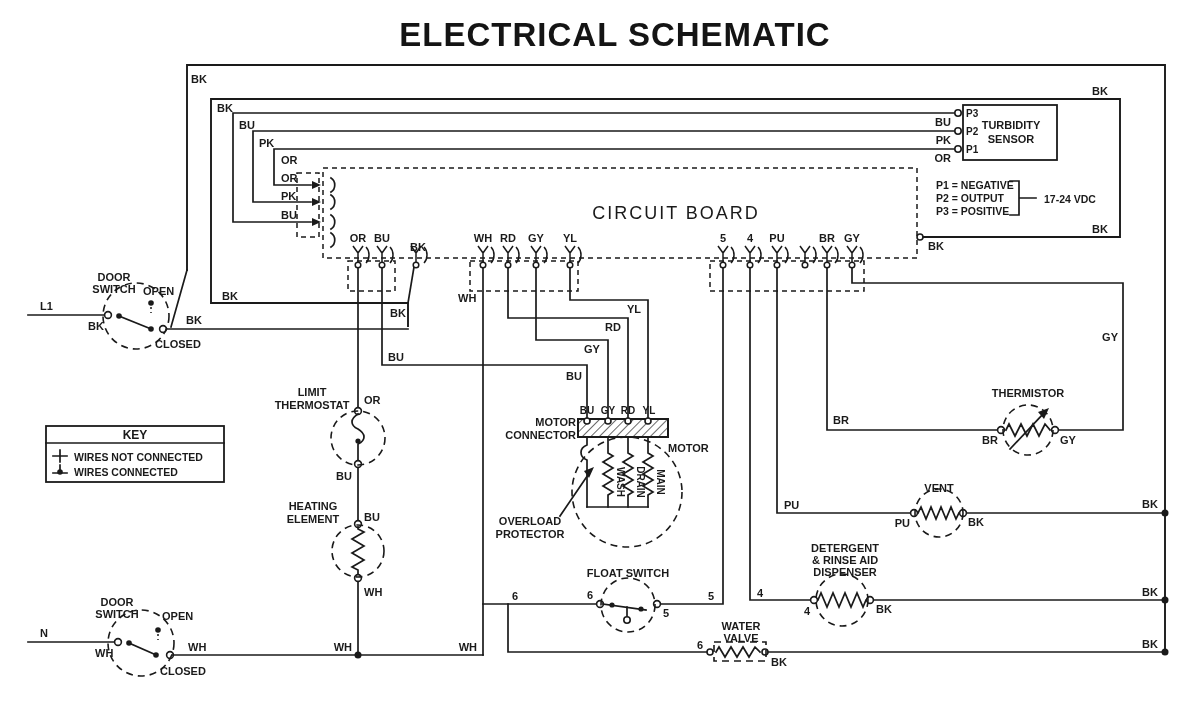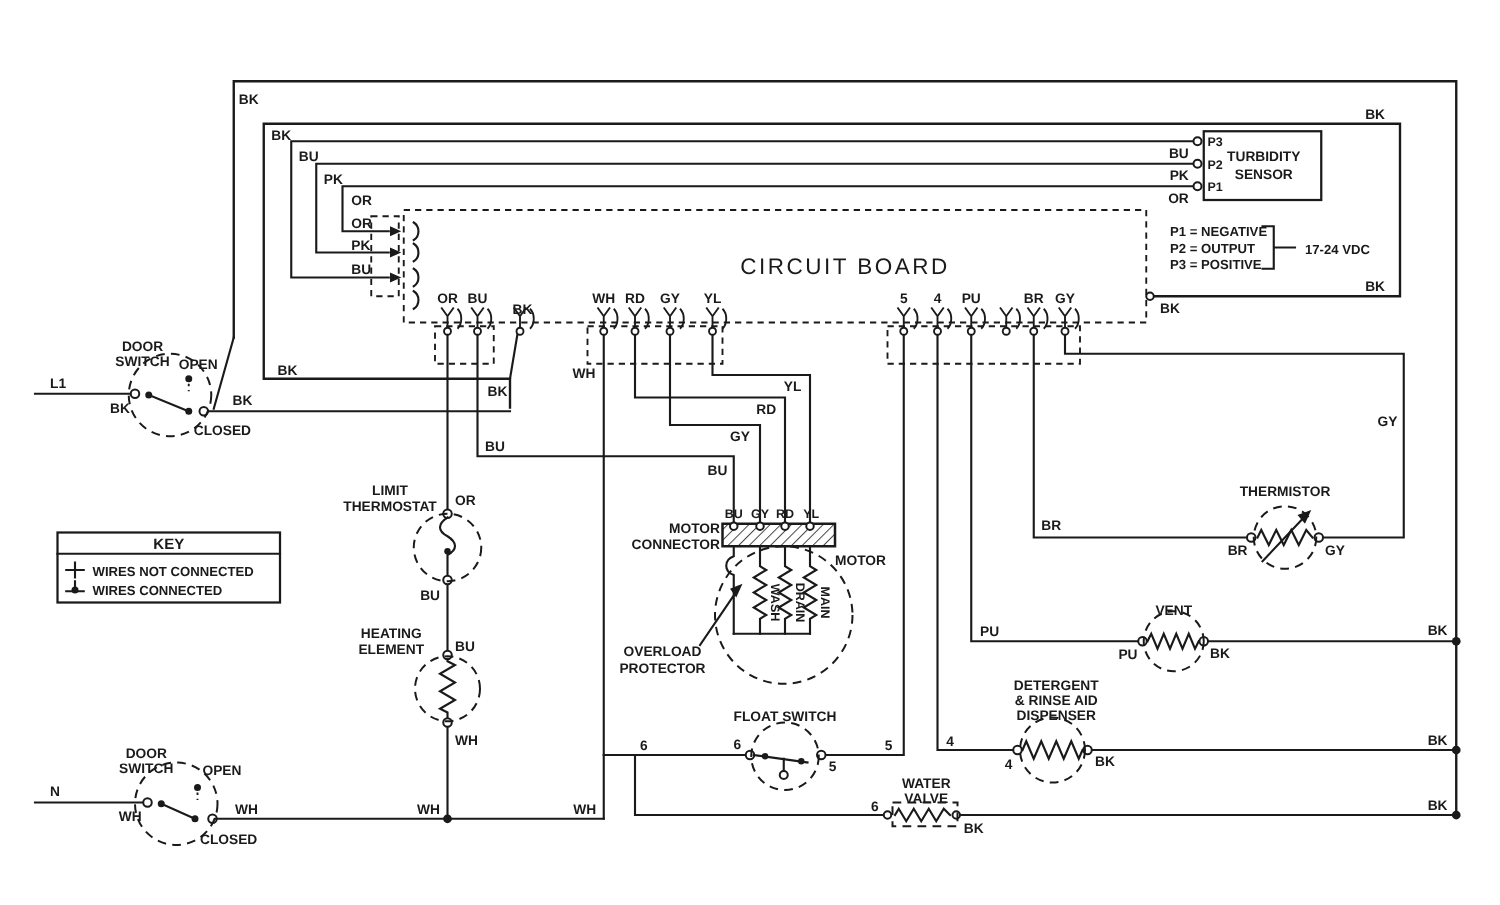"ELECTRICAL SCHEMATIC" div { html: none -> <div>ELECTRICAL SCHEMATIC</div> }
